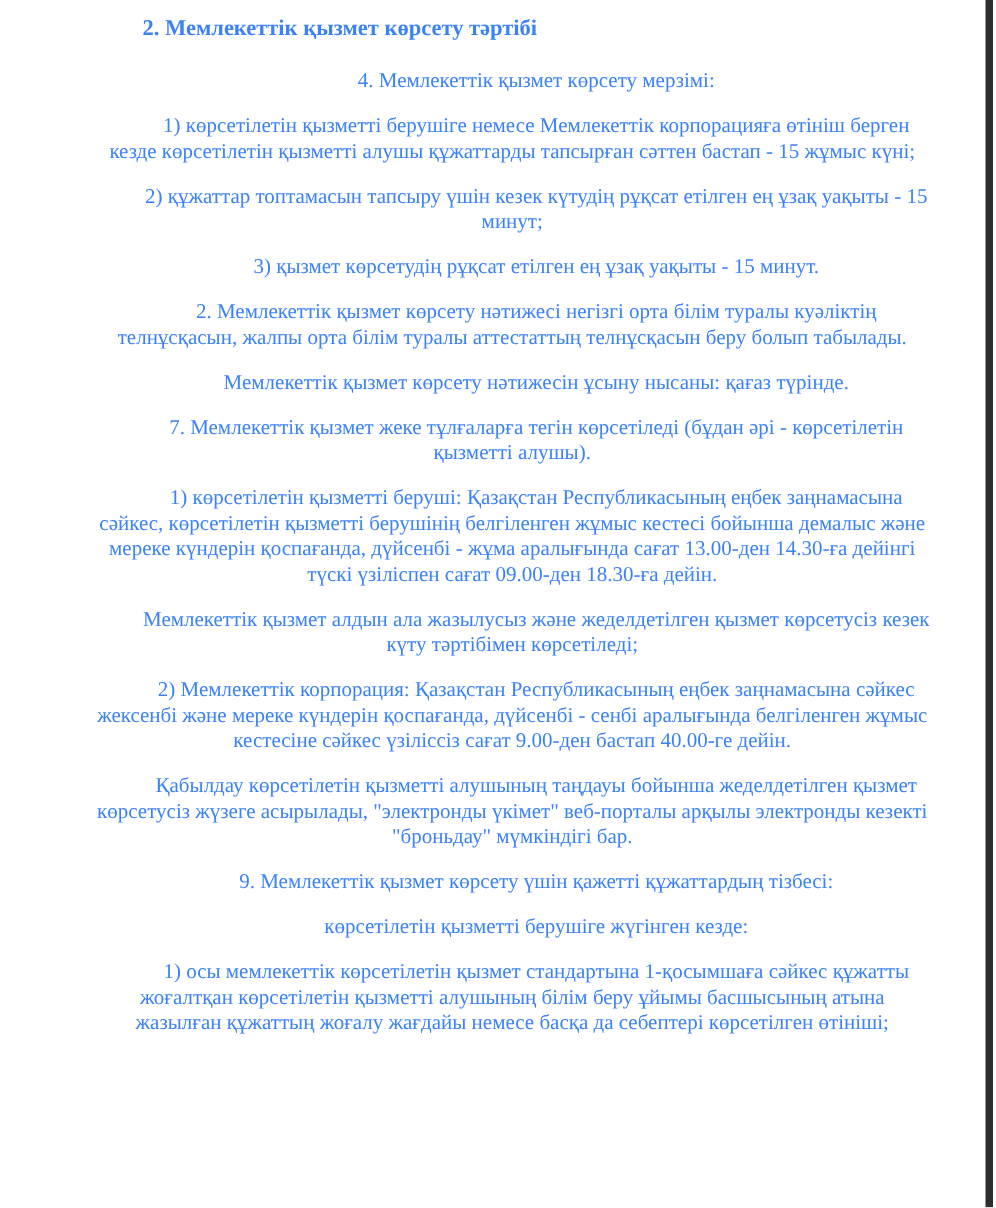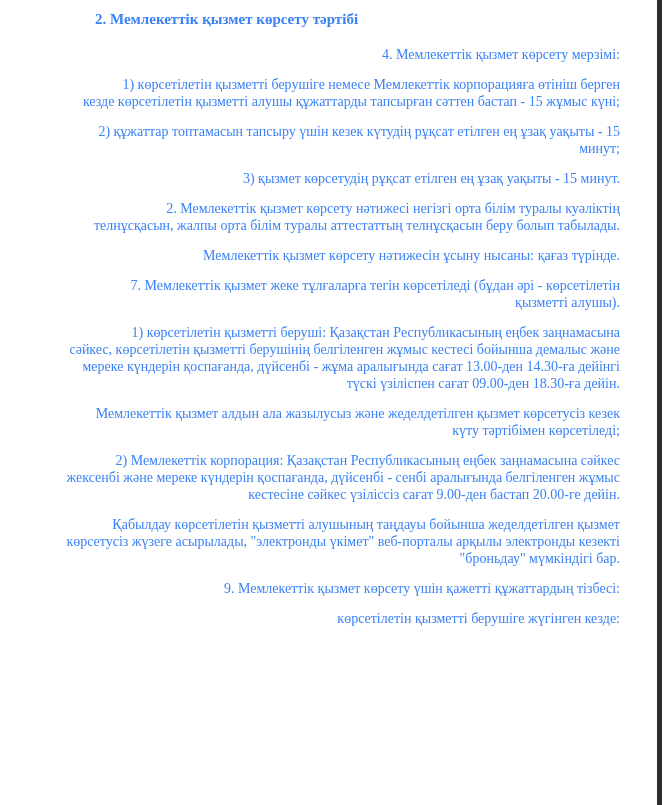"4. Мемлекеттік қызмет көрсету мерзімі:" .para { text-align: right -> center }
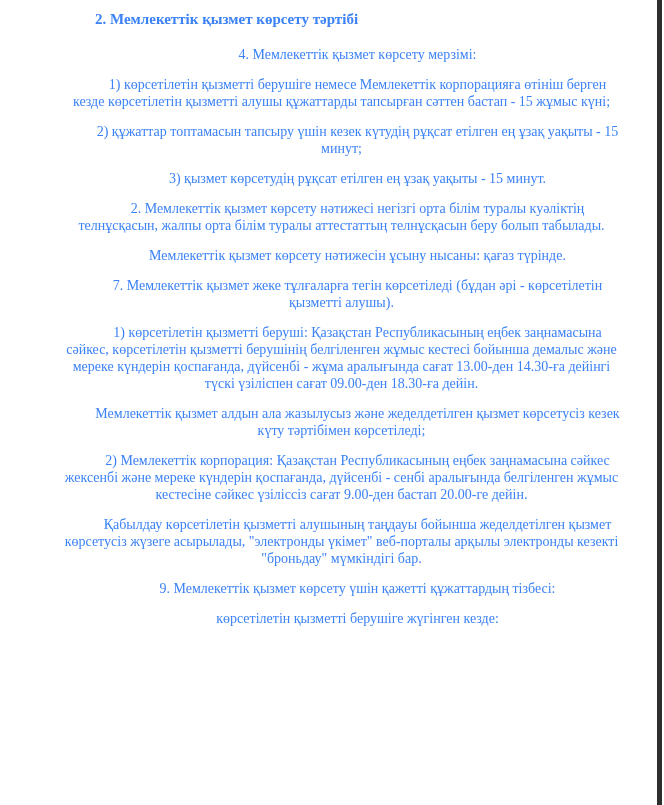"2) Мемлекеттік корпорация: Қазақстан" p.para { text: 20.00-ге -> 40.00-ге }
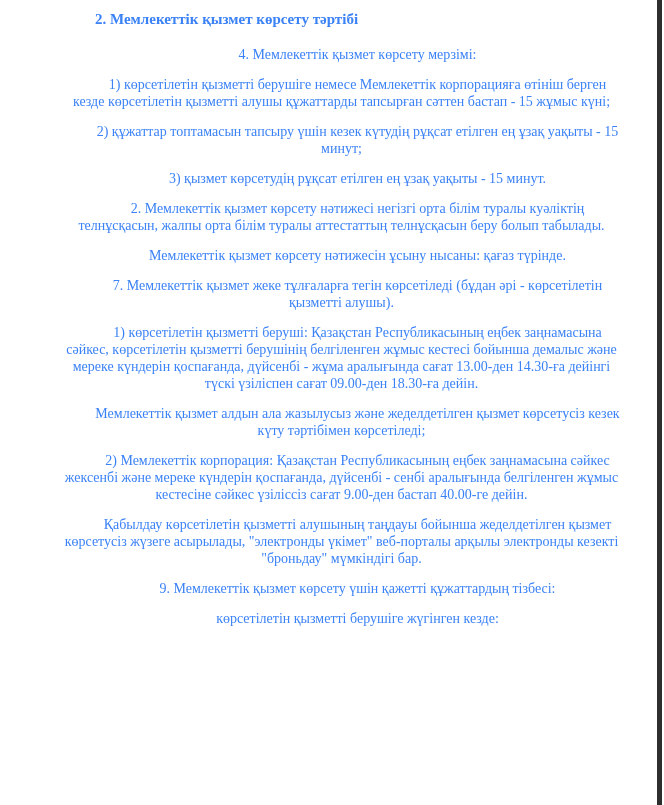"1) осы мемлекеттік көрсетілетін қызмет" p.para { html: none -> <p>1) осы мемлекеттік көрсетілетін қызмет стандартына 1-қосымшаға сәйкес құжатты жоғалтқан көрсетілетін қызметті алушының білім беру ұйымы басшысының атына жазылған құжаттың жоғалу жағдайы немесе басқа да себептері көрсетілген өтініші;</p> }
